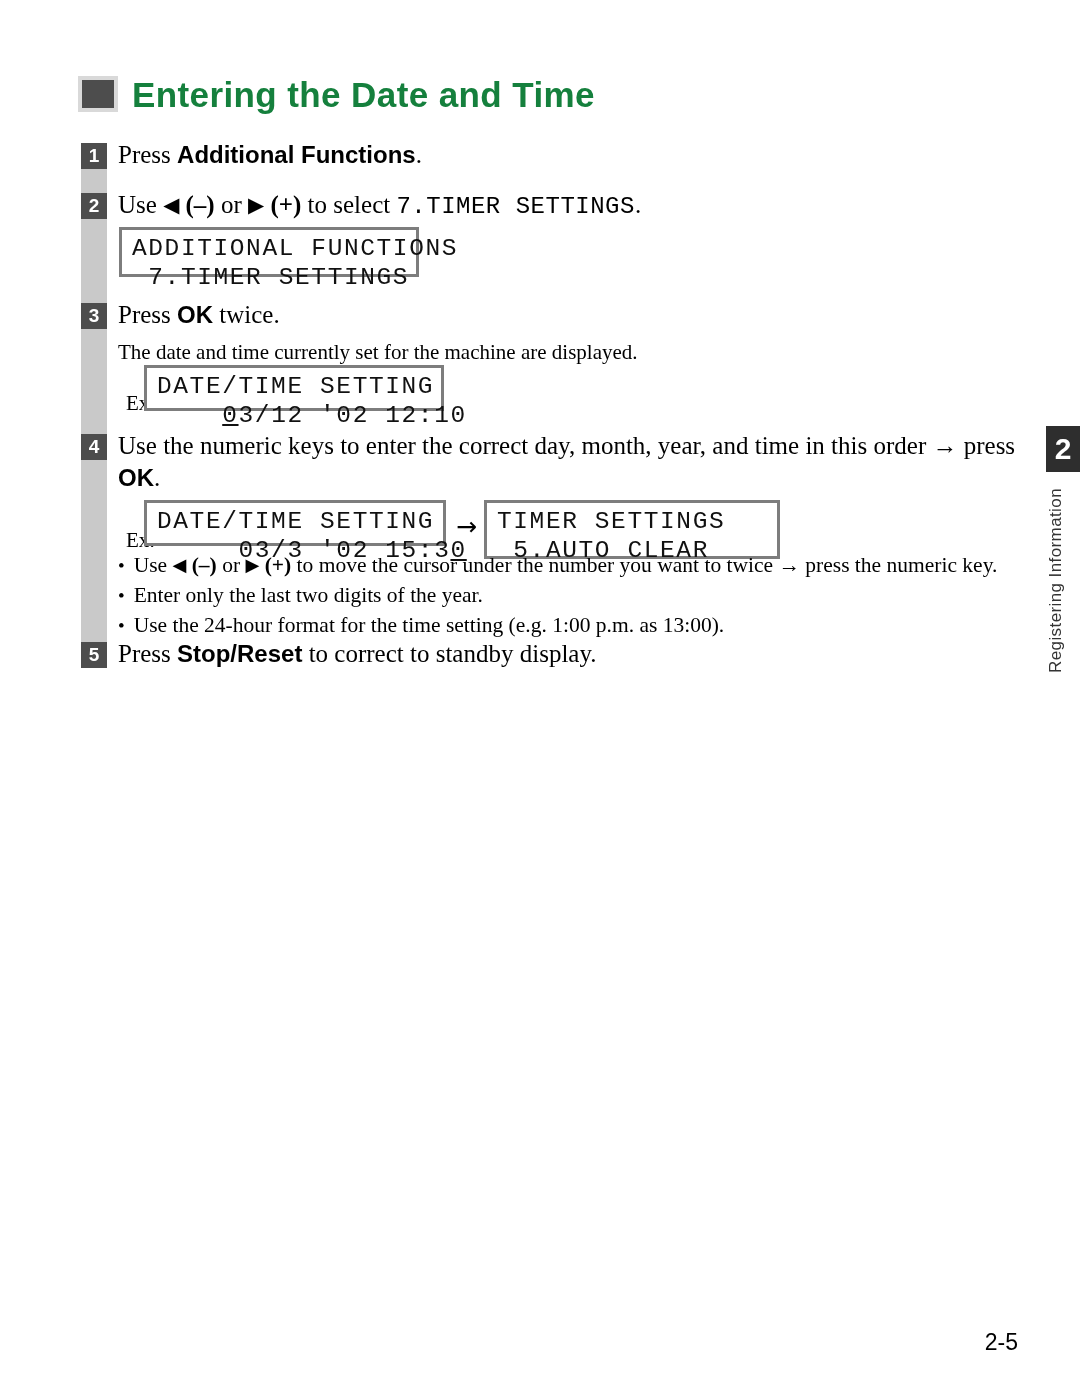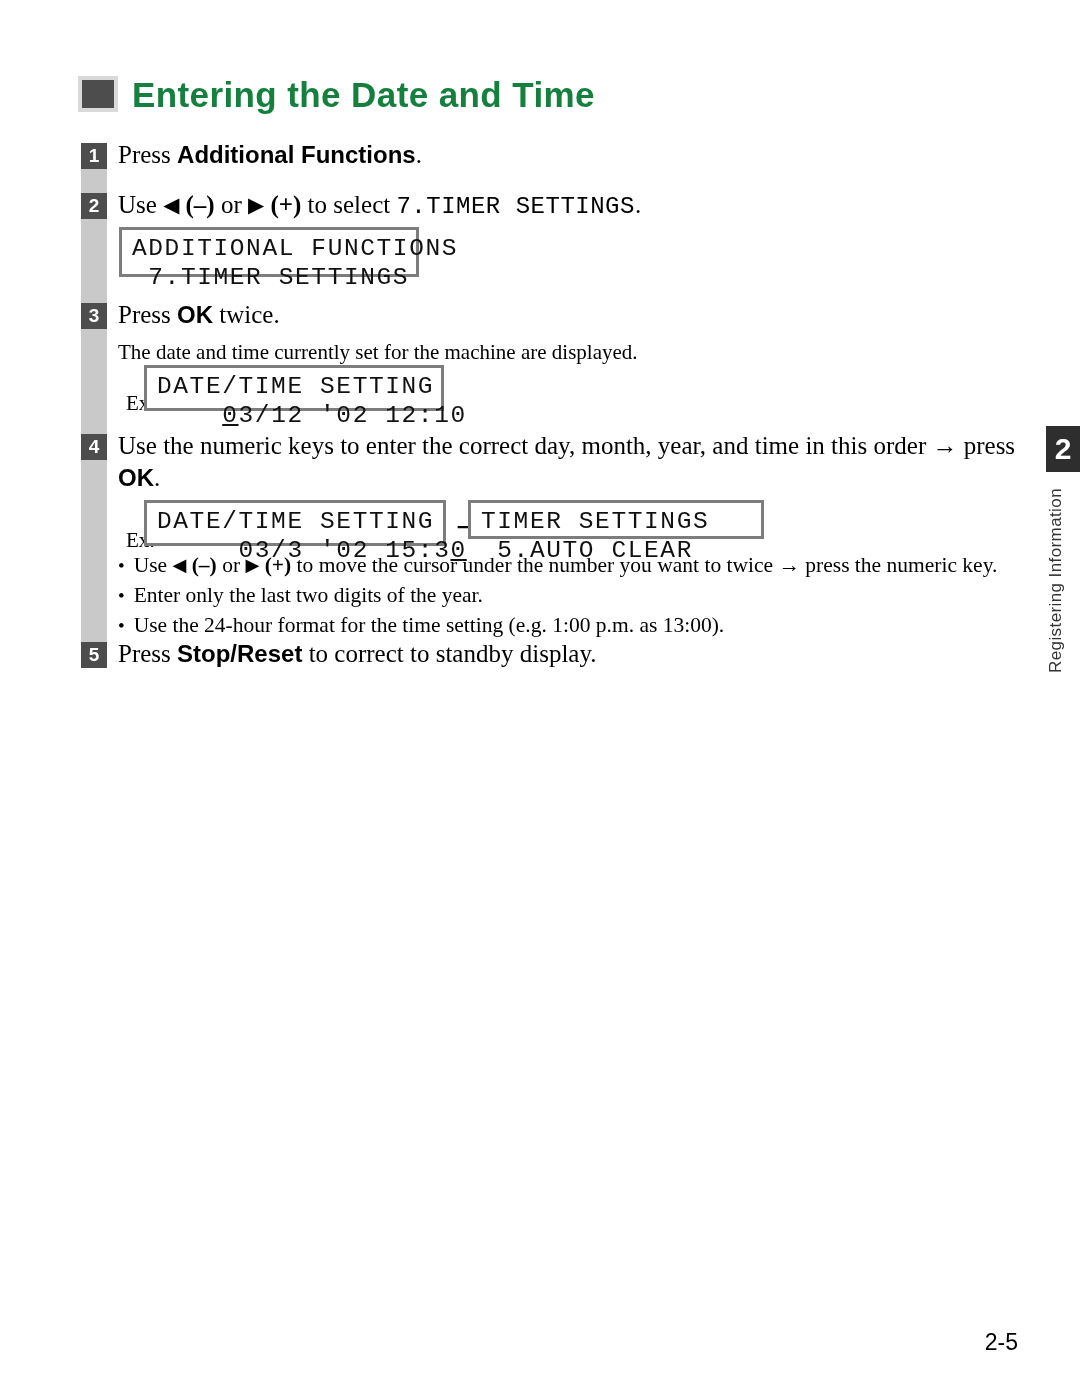"TIMER SETTINGS" div.lcd { height: 39px -> 59px; left: 468px -> 484px }
